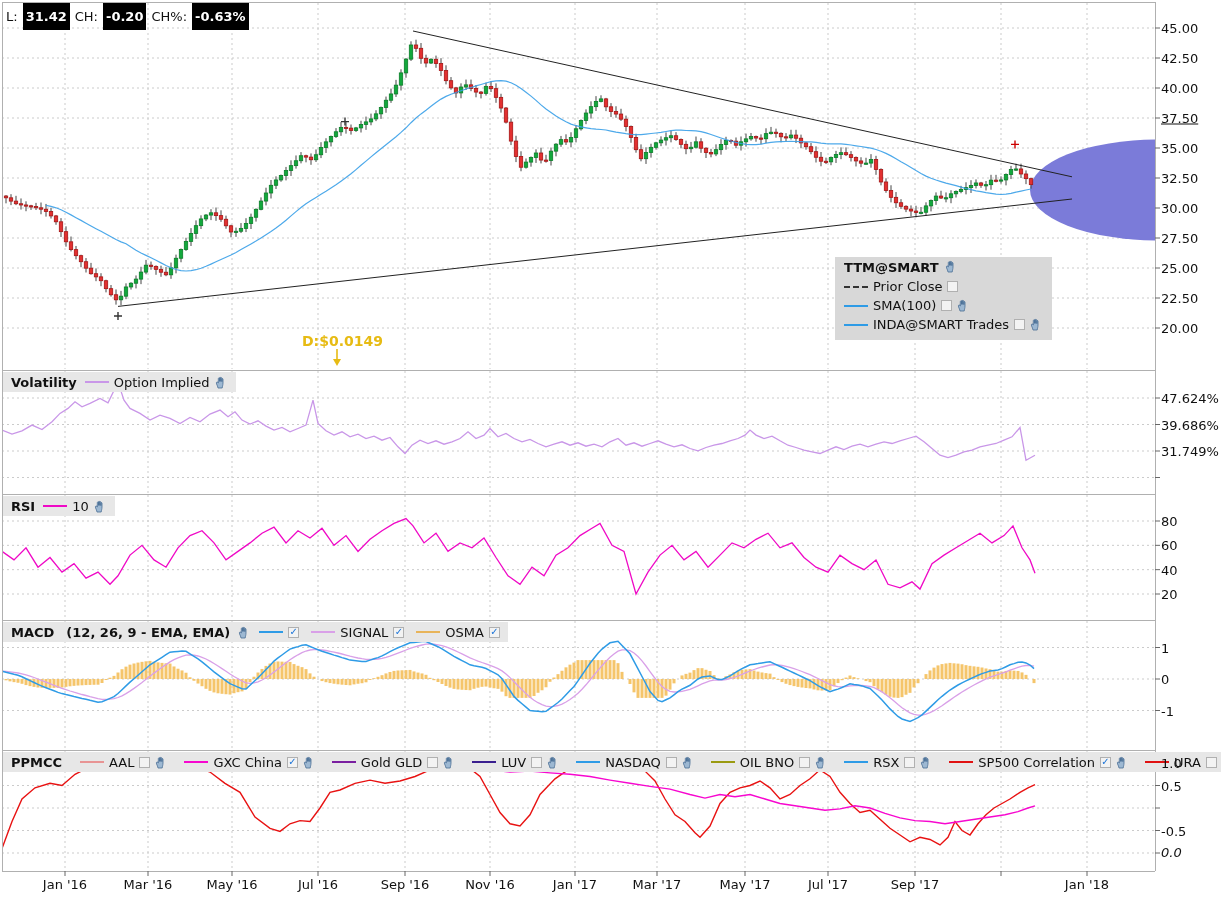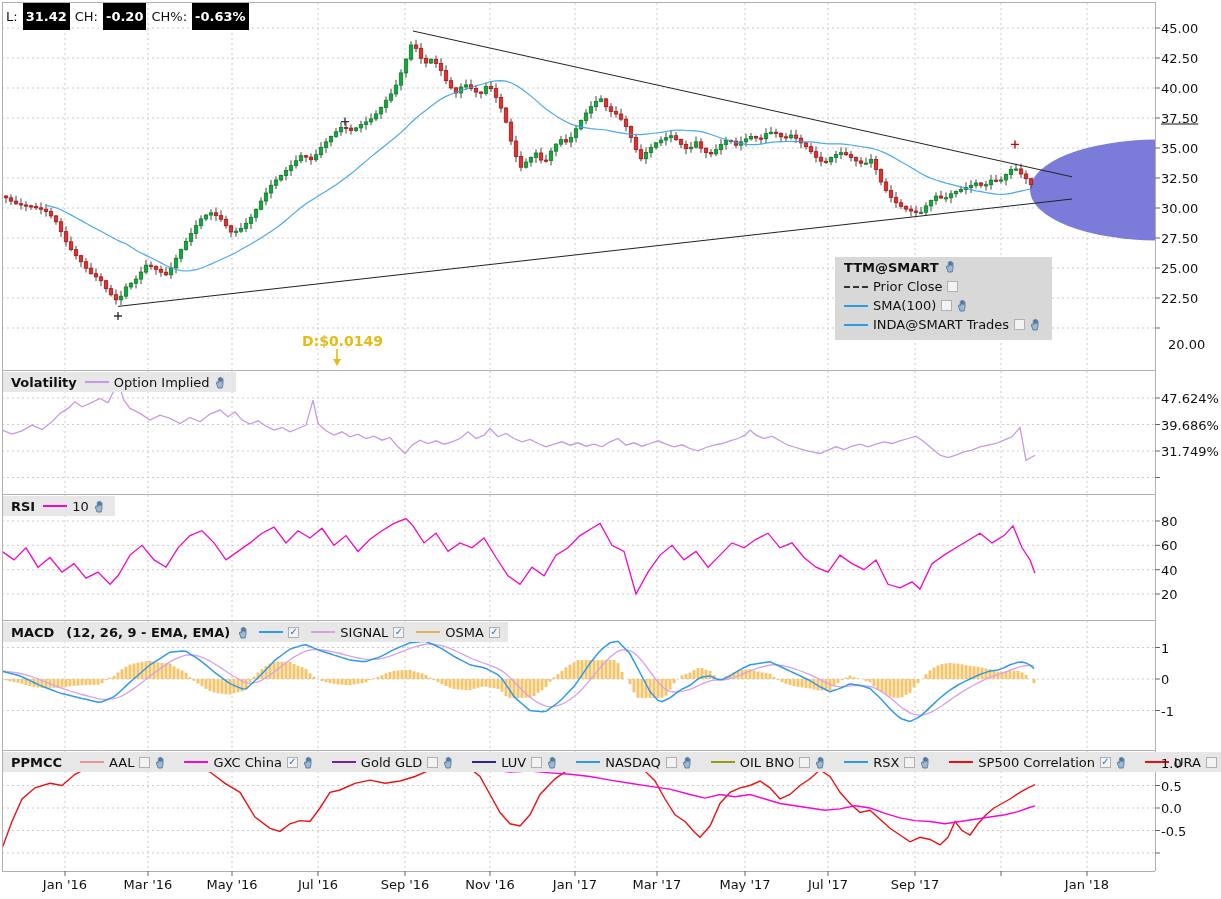"20.00" div.ylabel { margin-left: 7px -> none; top: 344px -> 328px }
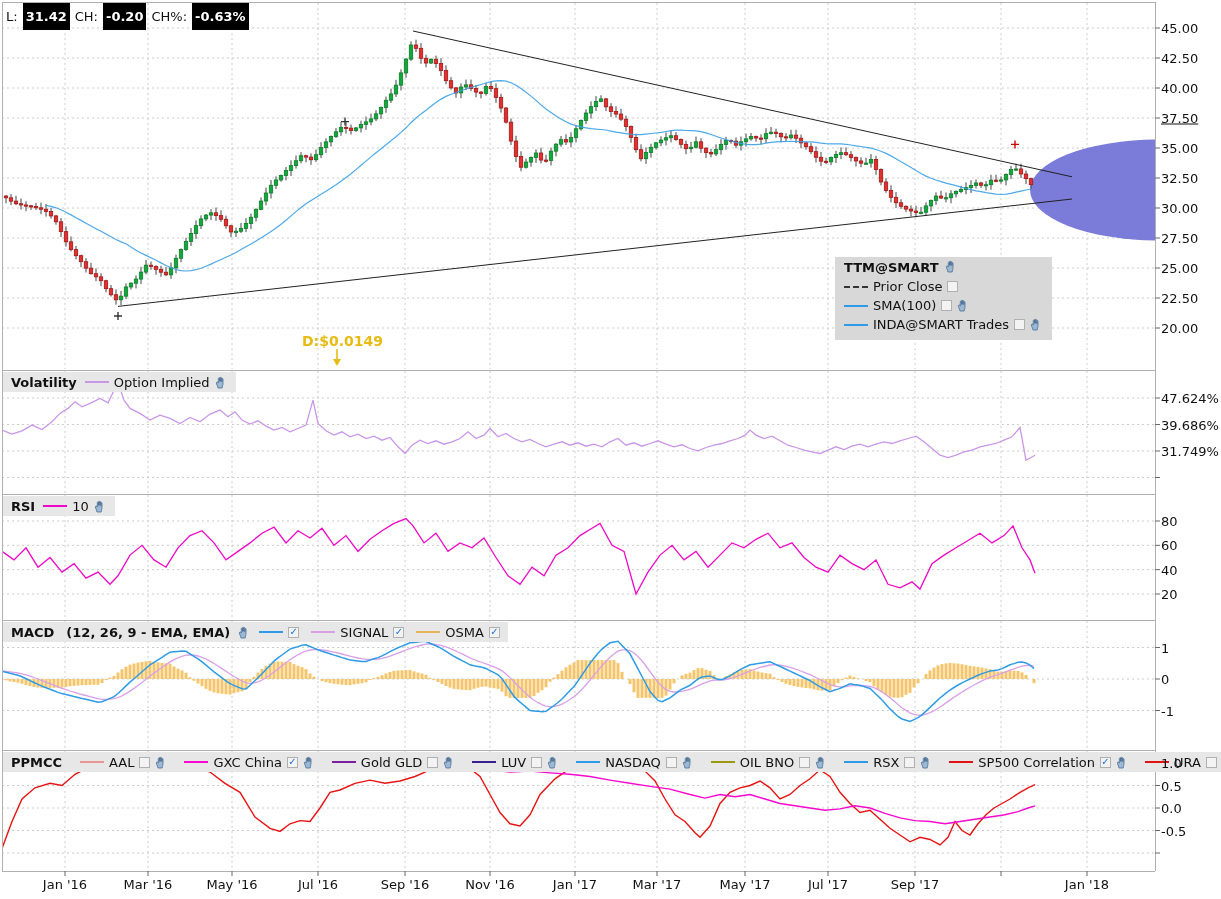"0.0" div.ylabel { font-style: none -> italic; top: 808px -> 852px }
